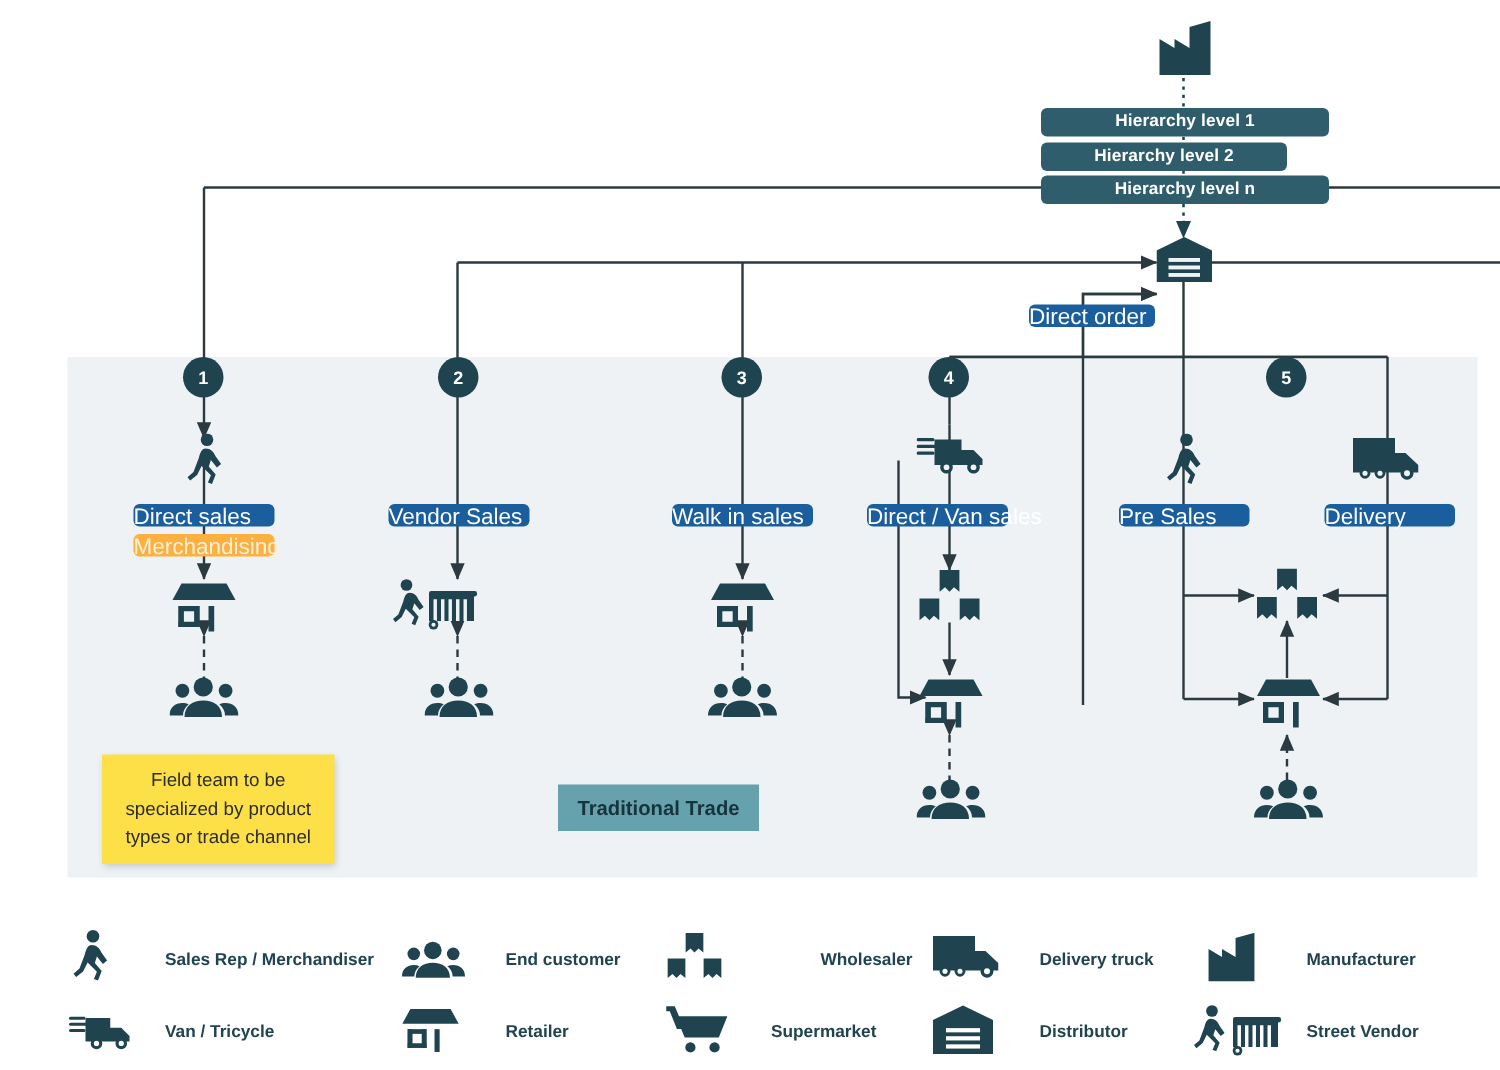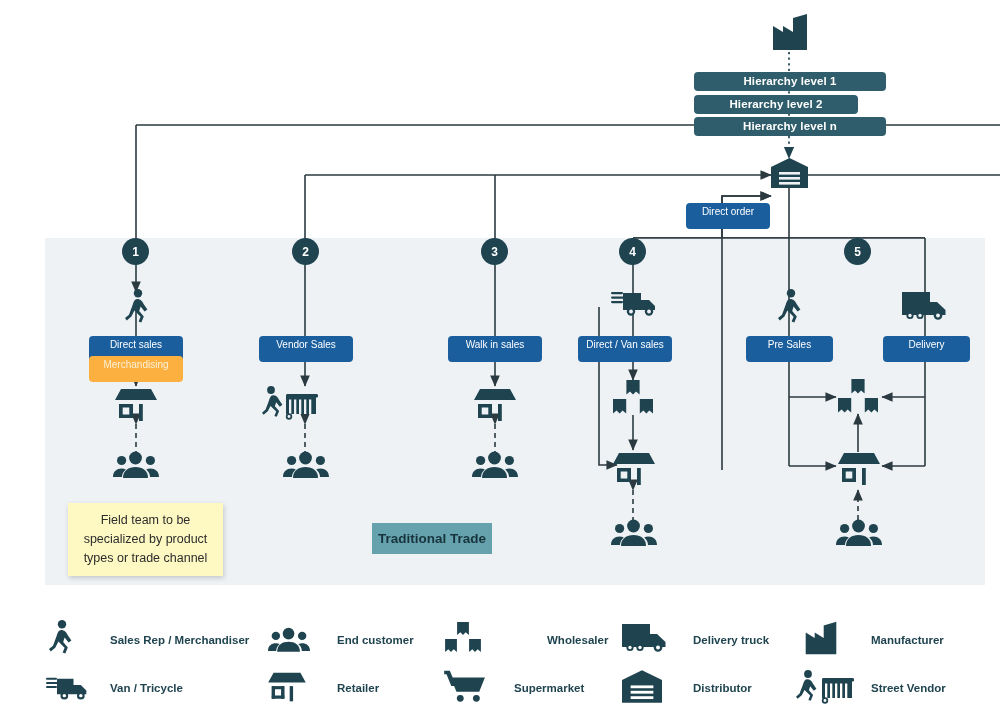"Direct order" .badge { font-size: 10px -> 15px; height: 26px -> 15px; text-align: center -> none }
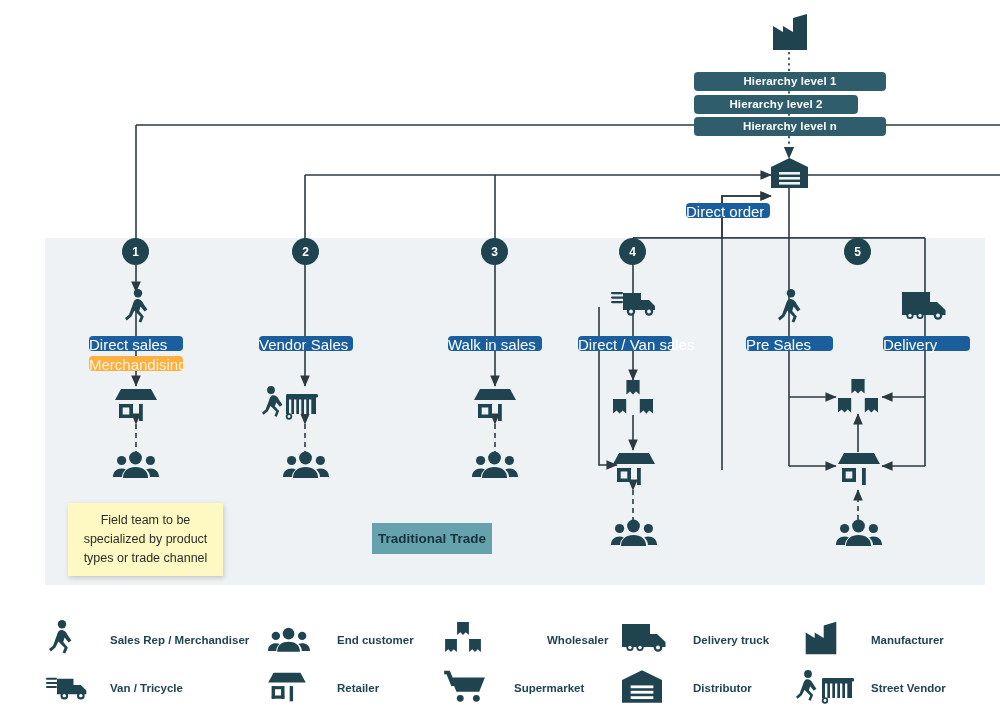"Field team to be specialized" .note { background: #fef9c3 -> #fde047 }
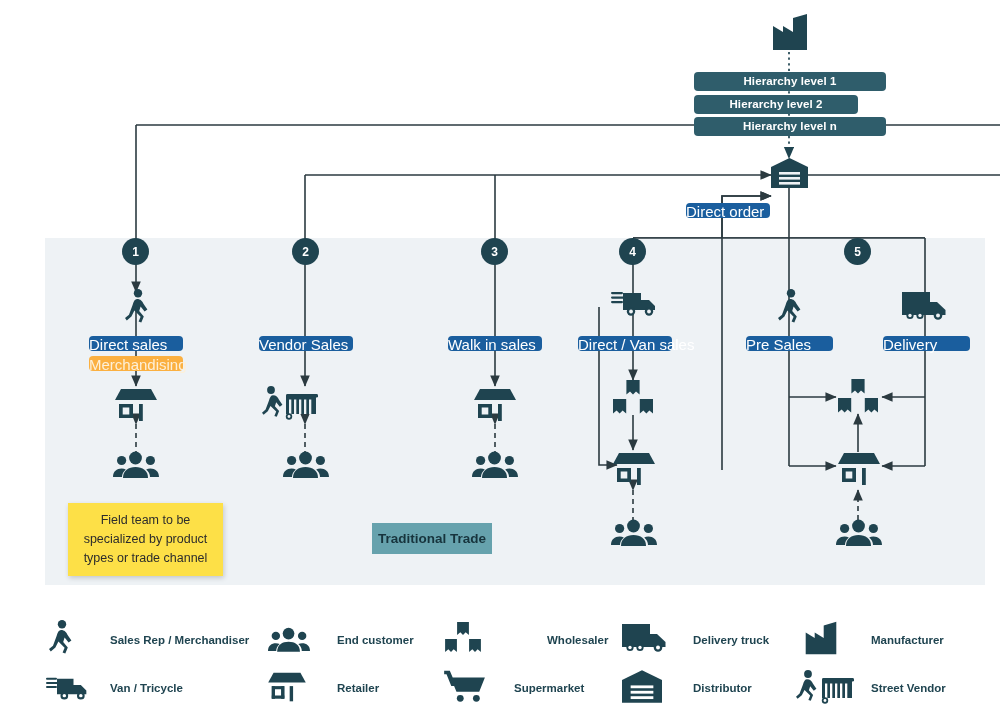"Traditional Trade" div.tt { width: 120px -> 134px }
